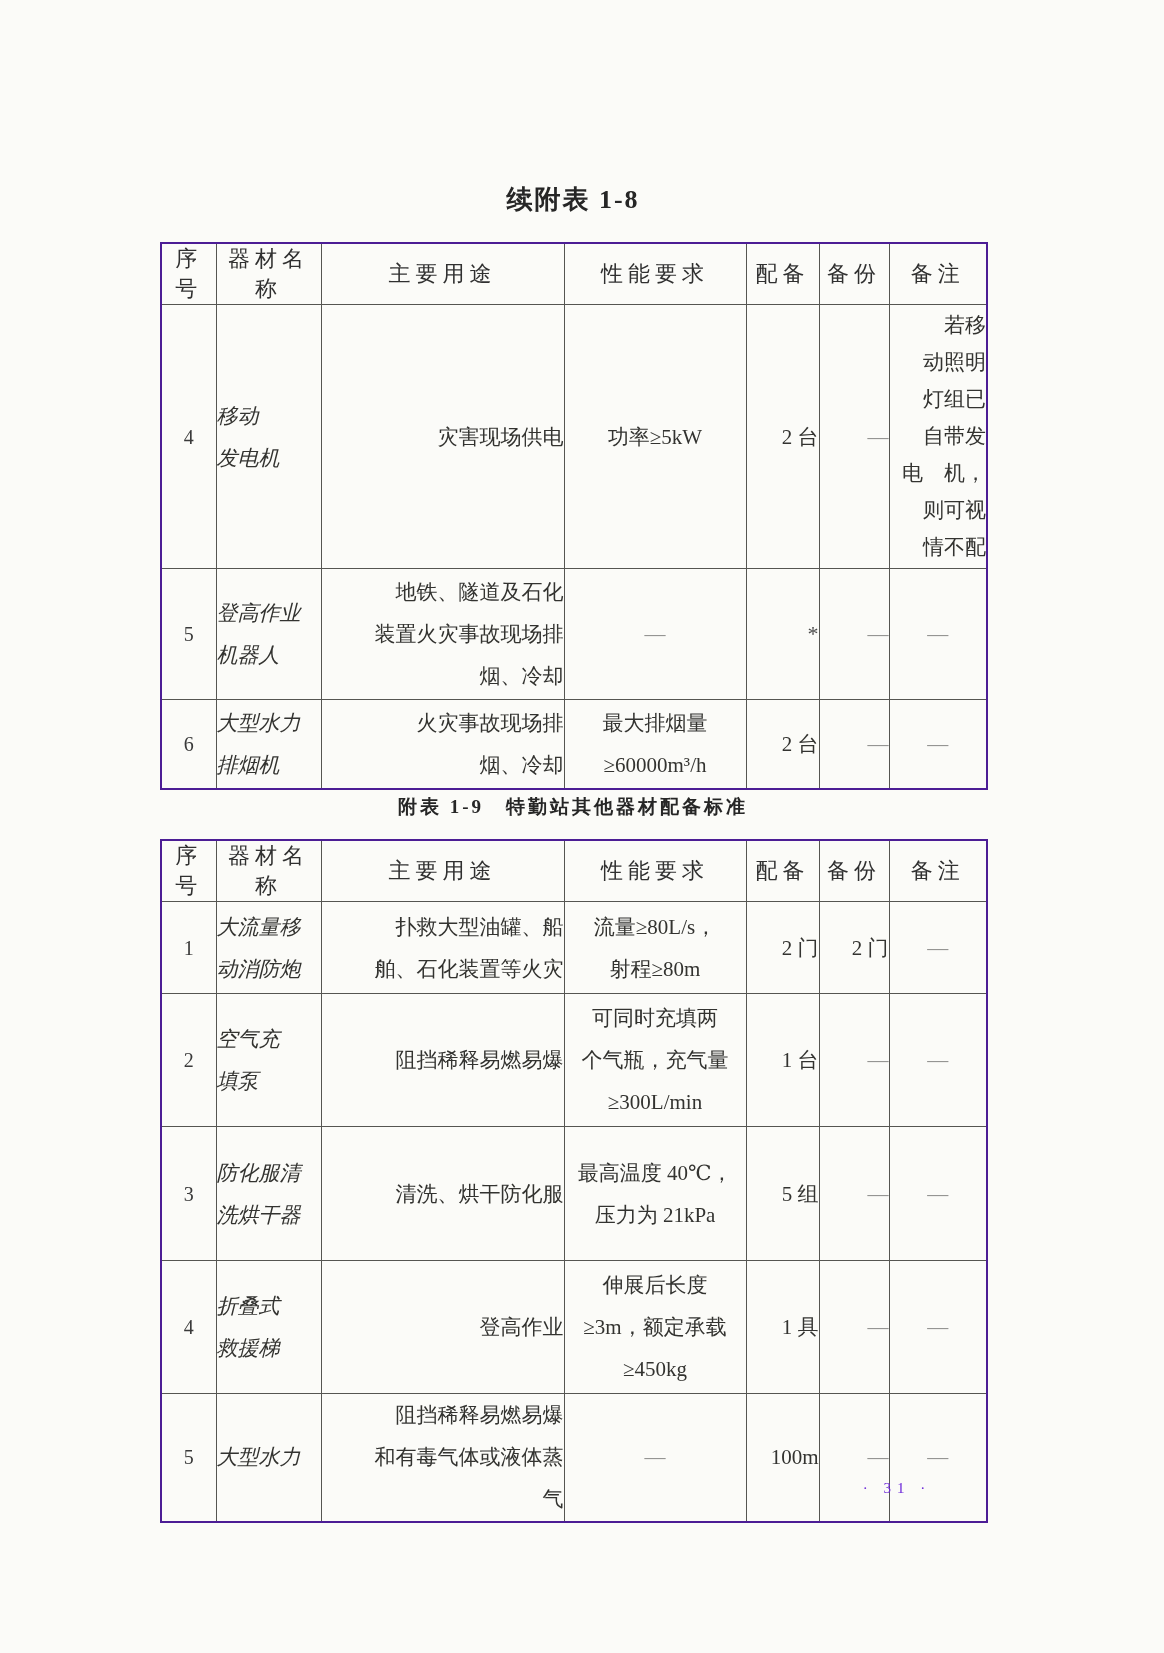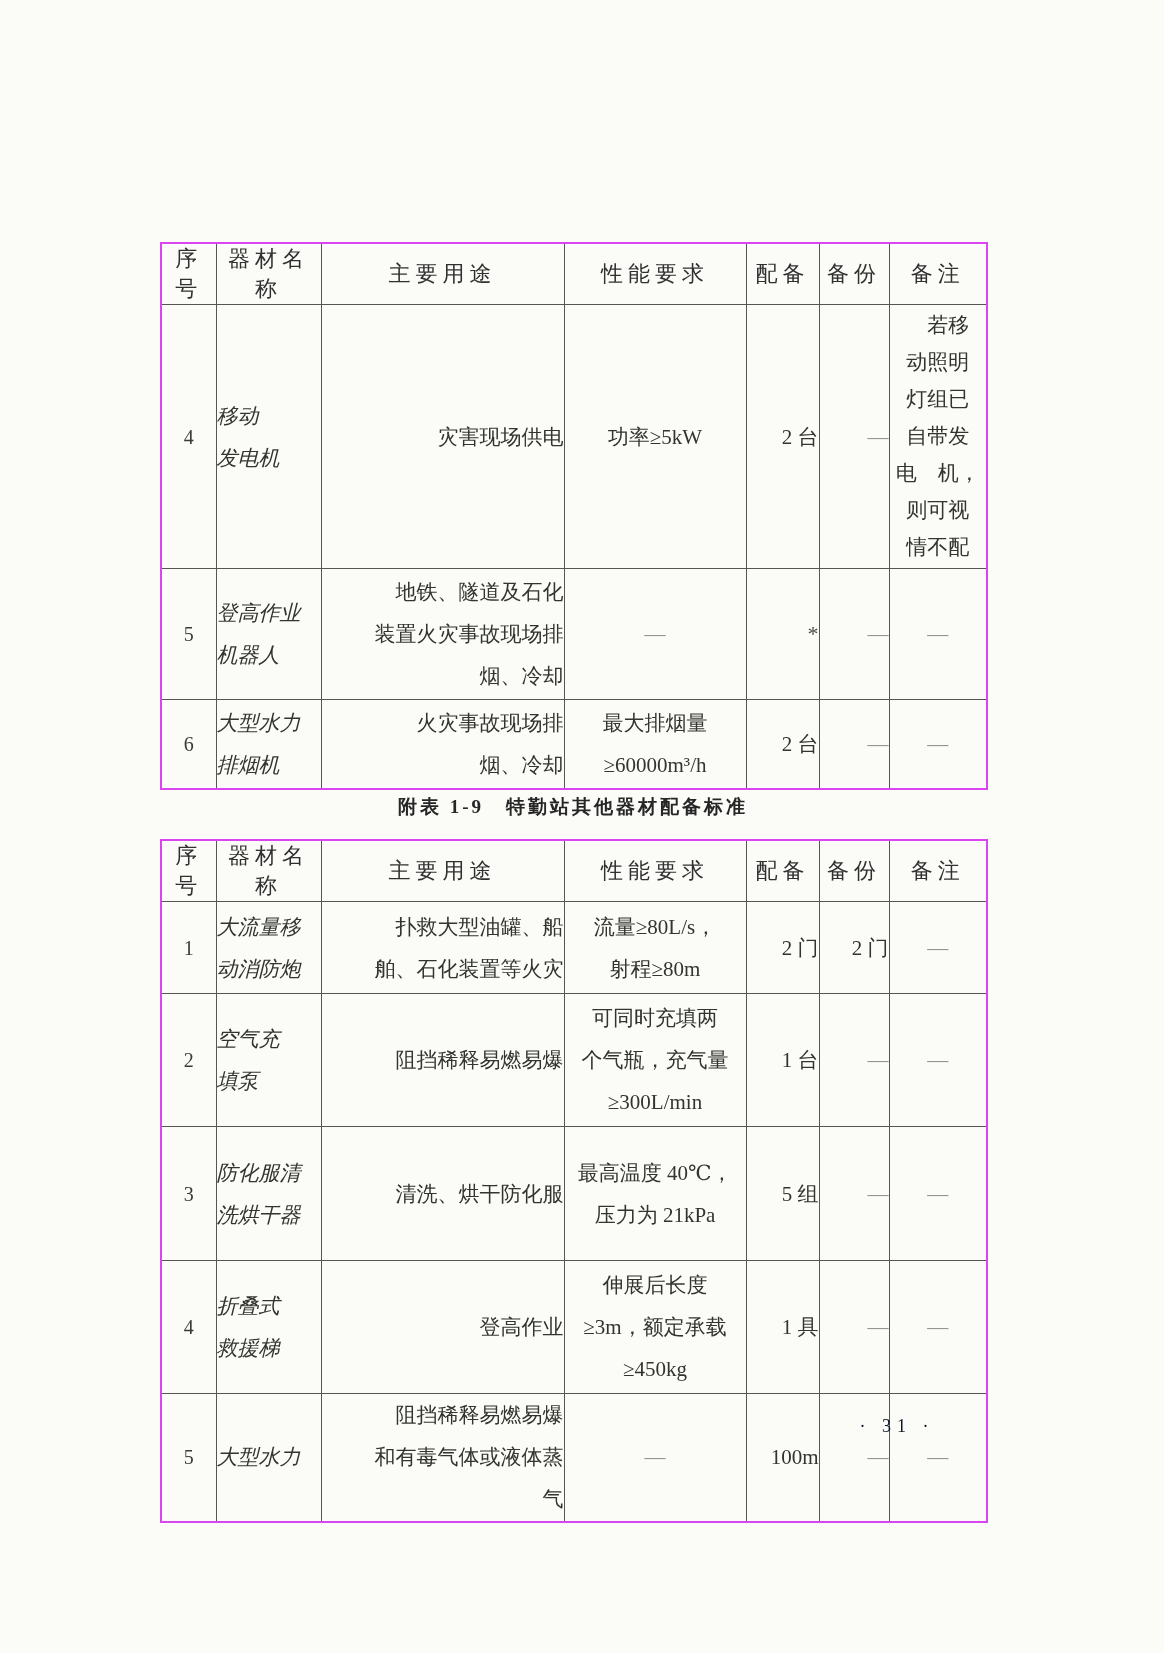"续附表 1-8" div.tbl-title { html: none -> <div>续附表 1-8</div> }
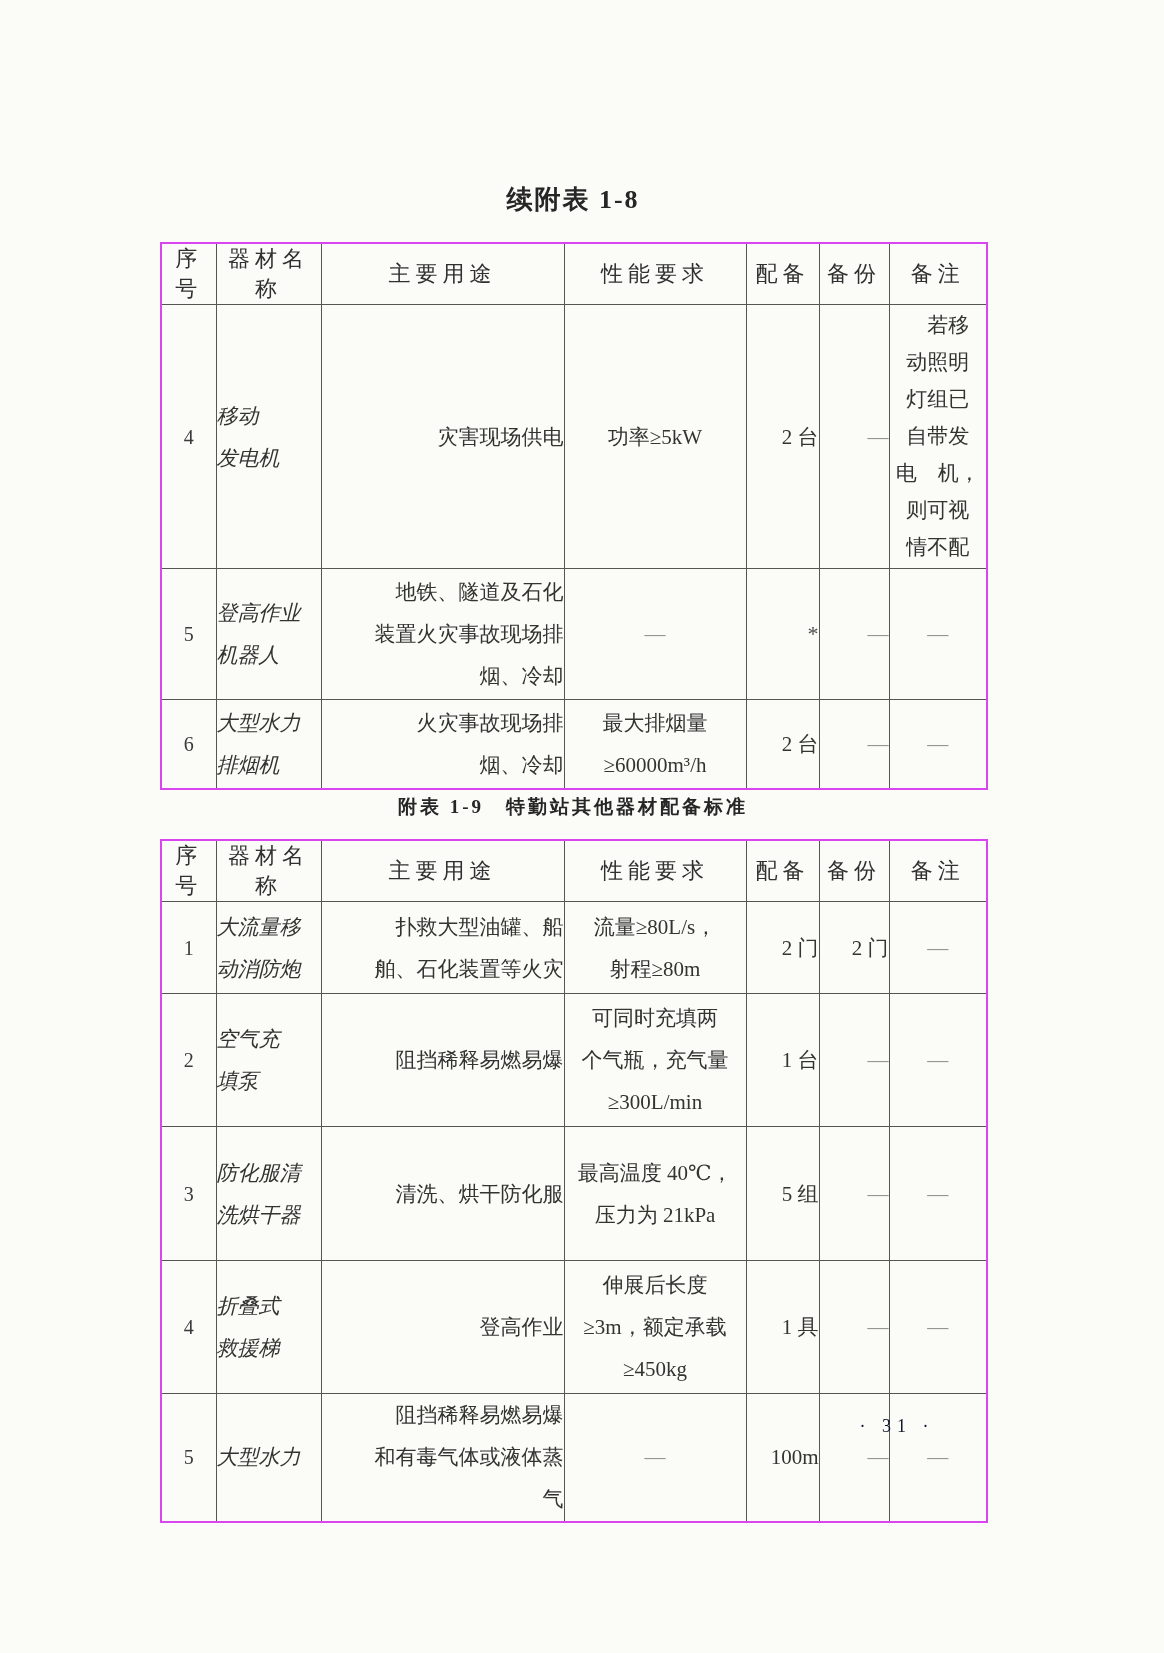"序号" table.doc { border: 2px solid #d946ef -> 2px solid #4c1d95 }
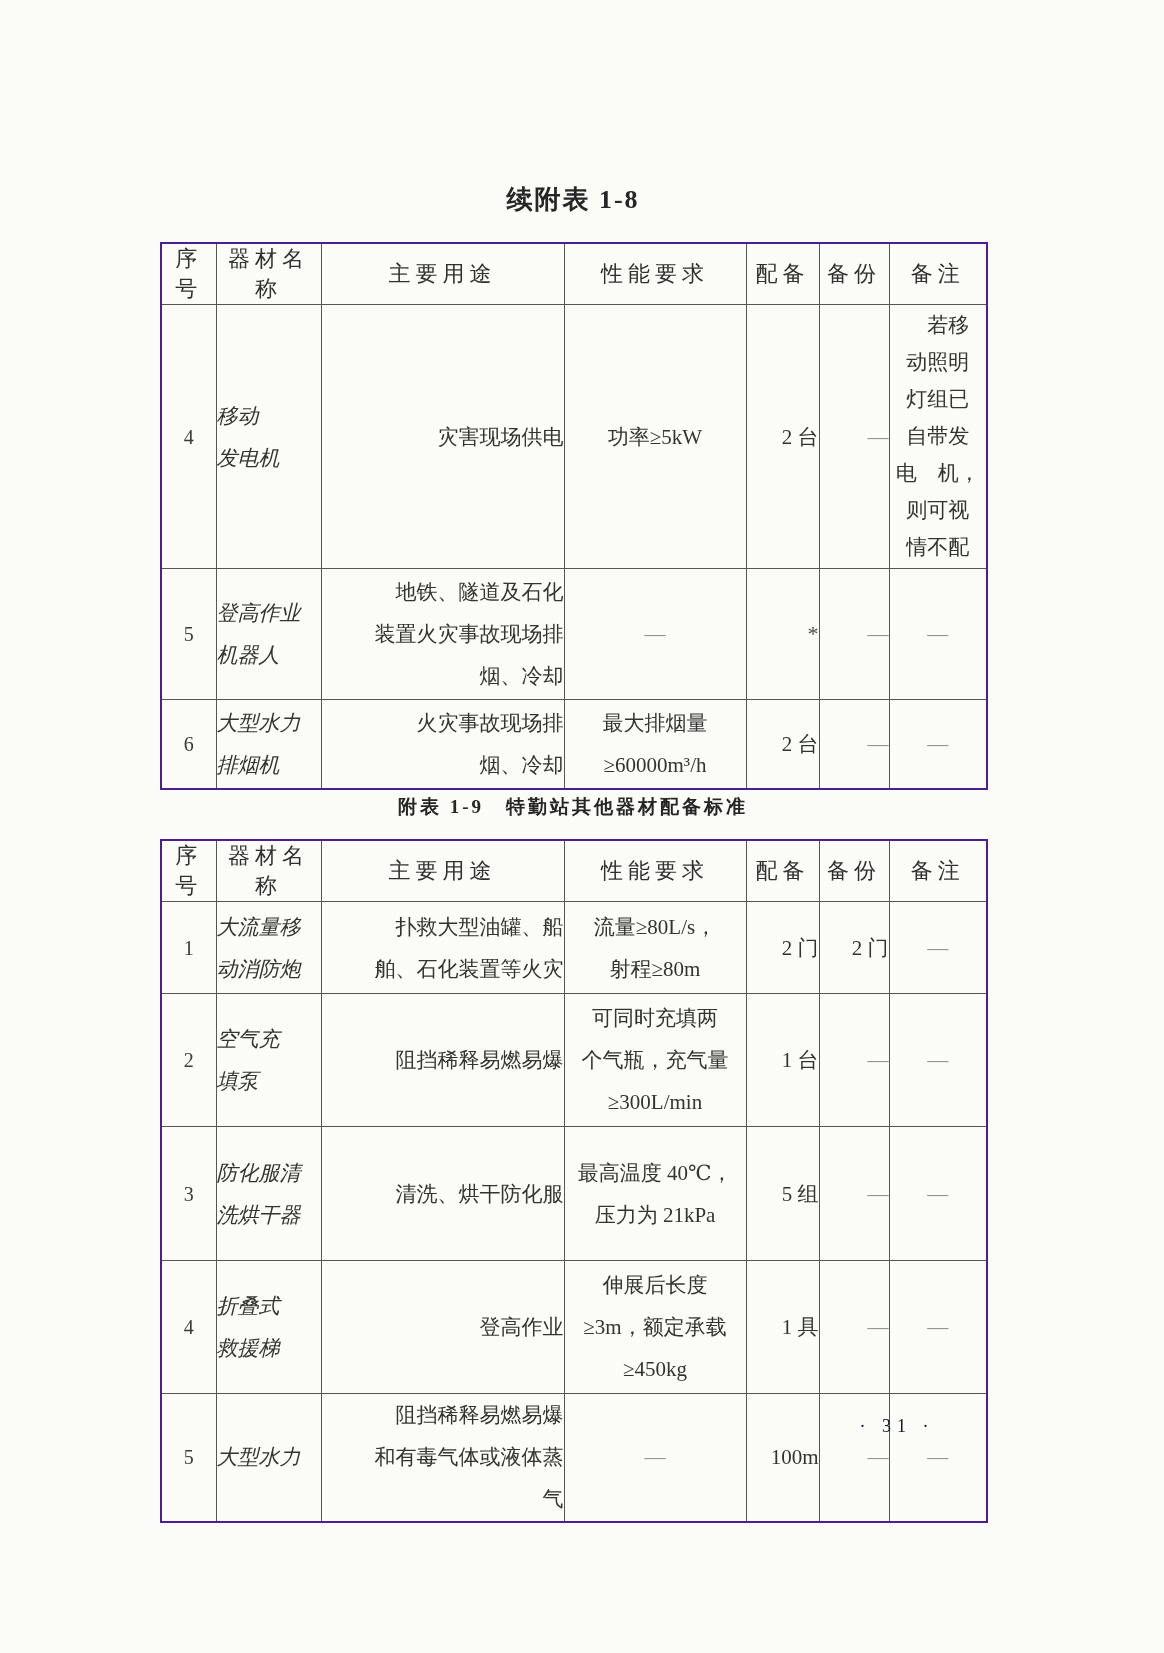"若移" .c-remark { text-align: center -> right }
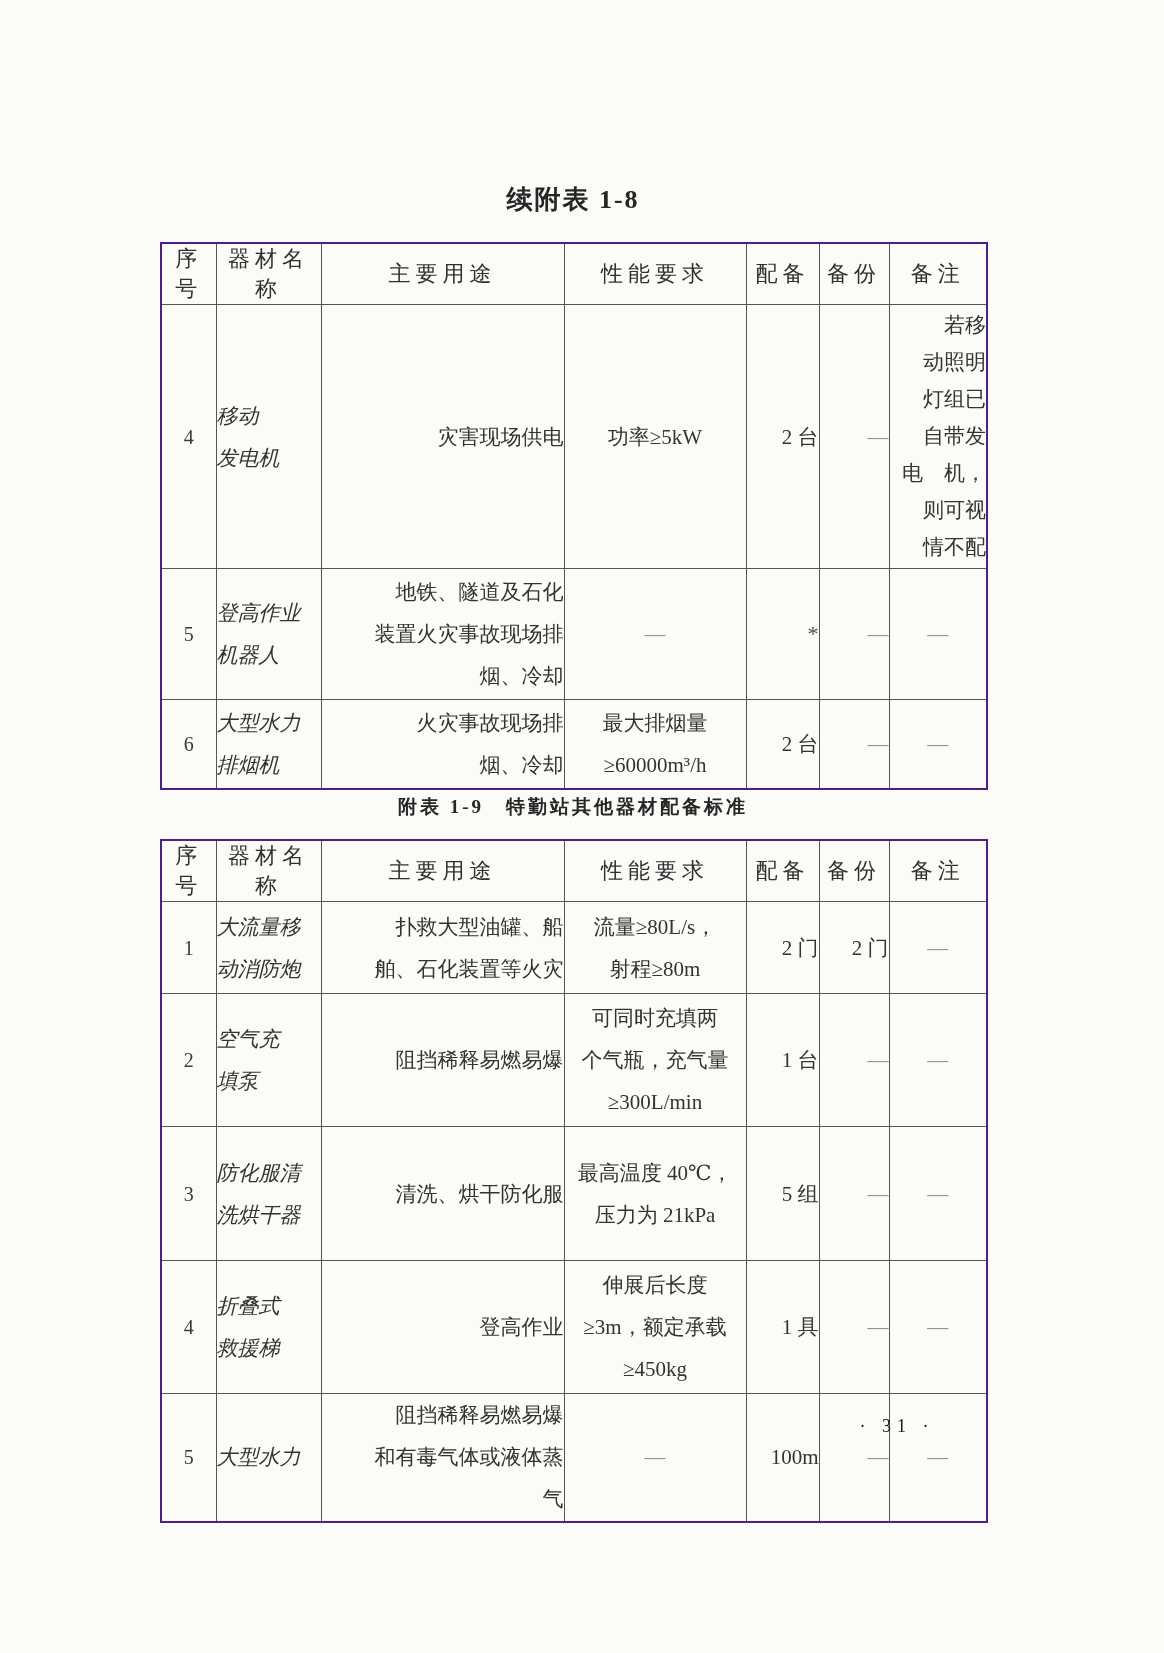"· 31 ·" .pageno { color: #0f172a -> #6d28d9; font-size: 18px -> 15px; top: 1416px -> 1480px }
